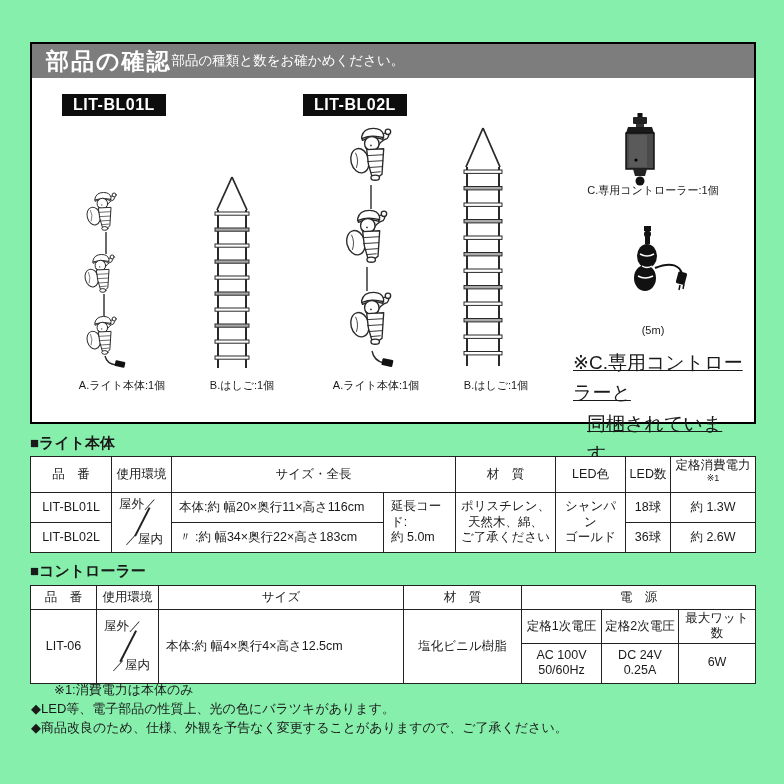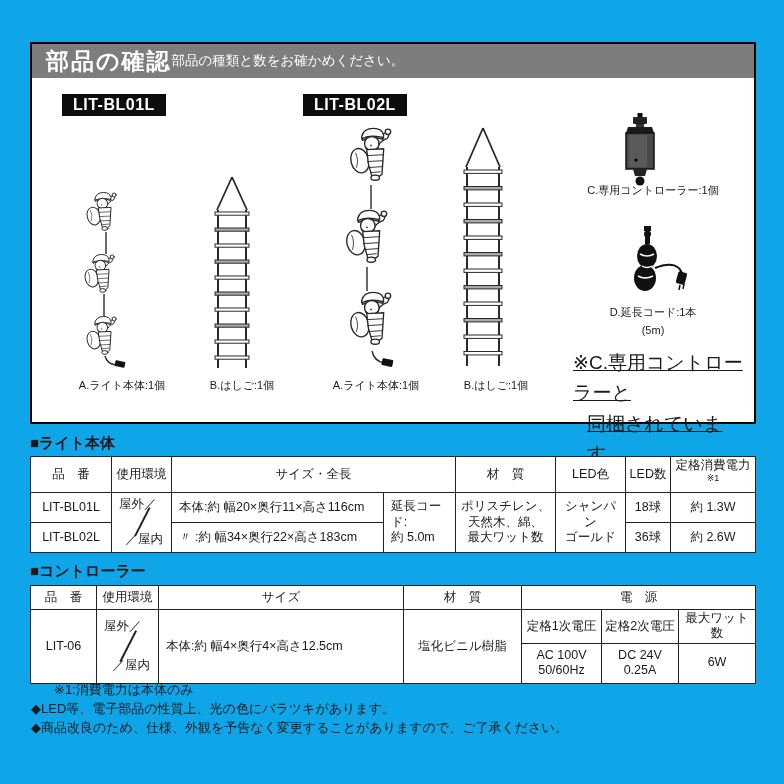"部品の確認" .page { background: #0ea5e9 -> #86efac }
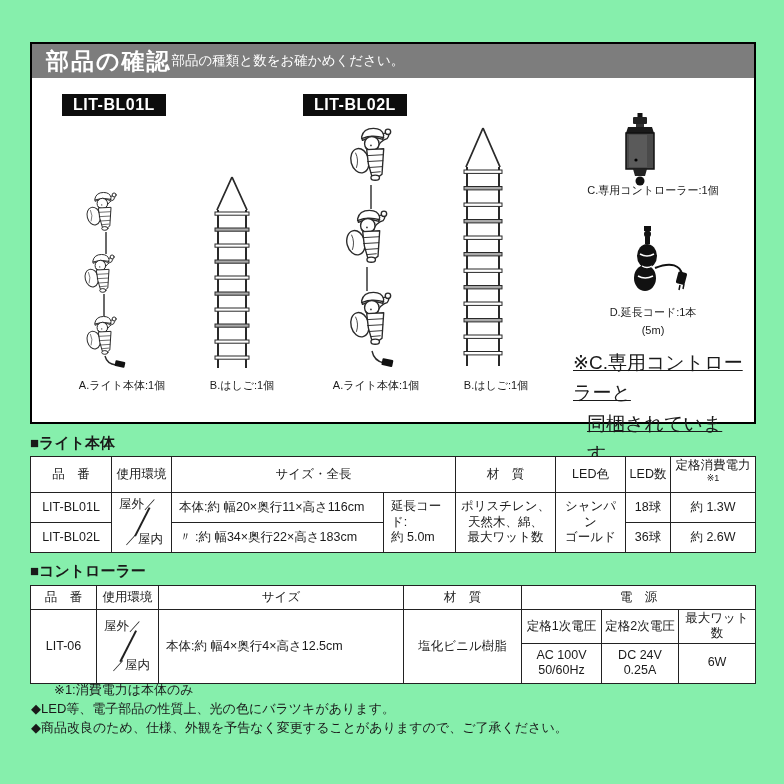"D.延長コード:1本" div.caption { html: <div>D.延長コード:1本</div> -> none }
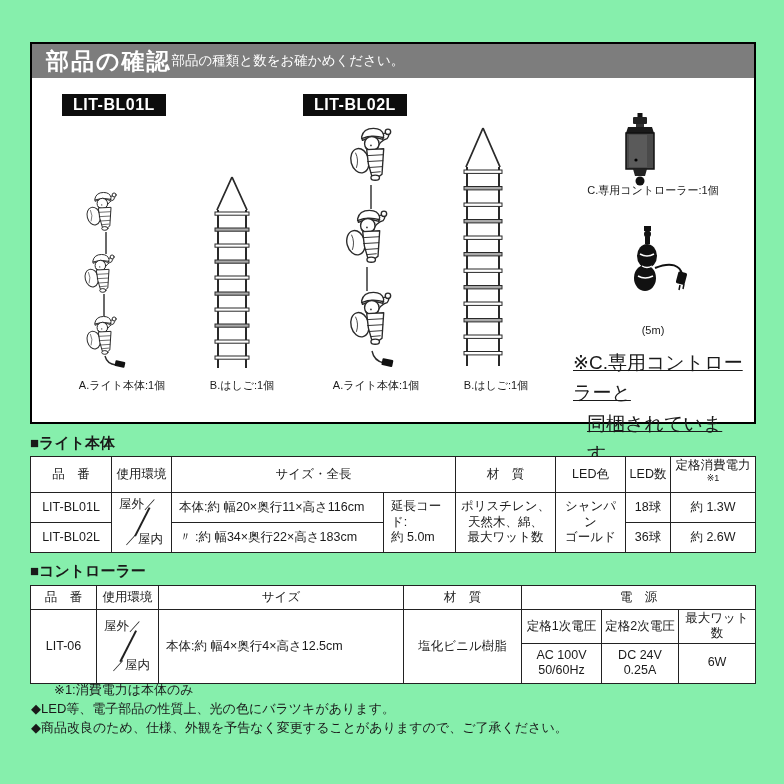"ポリスチレン、" td.pre { text: 最大ワット数 -> ご了承ください }
